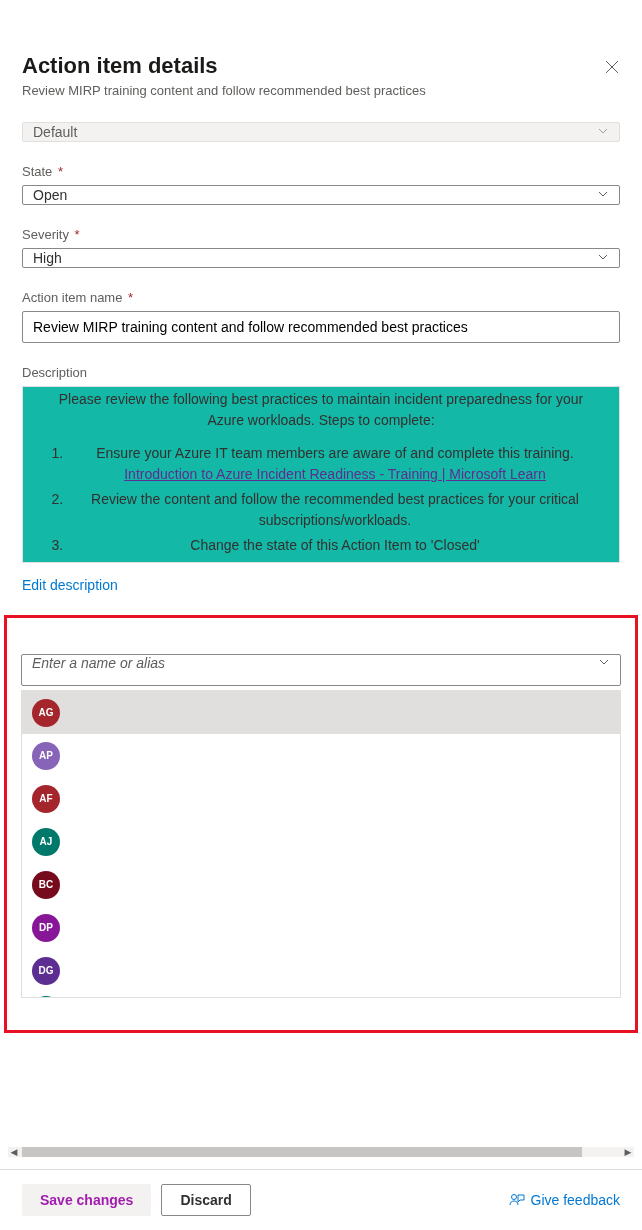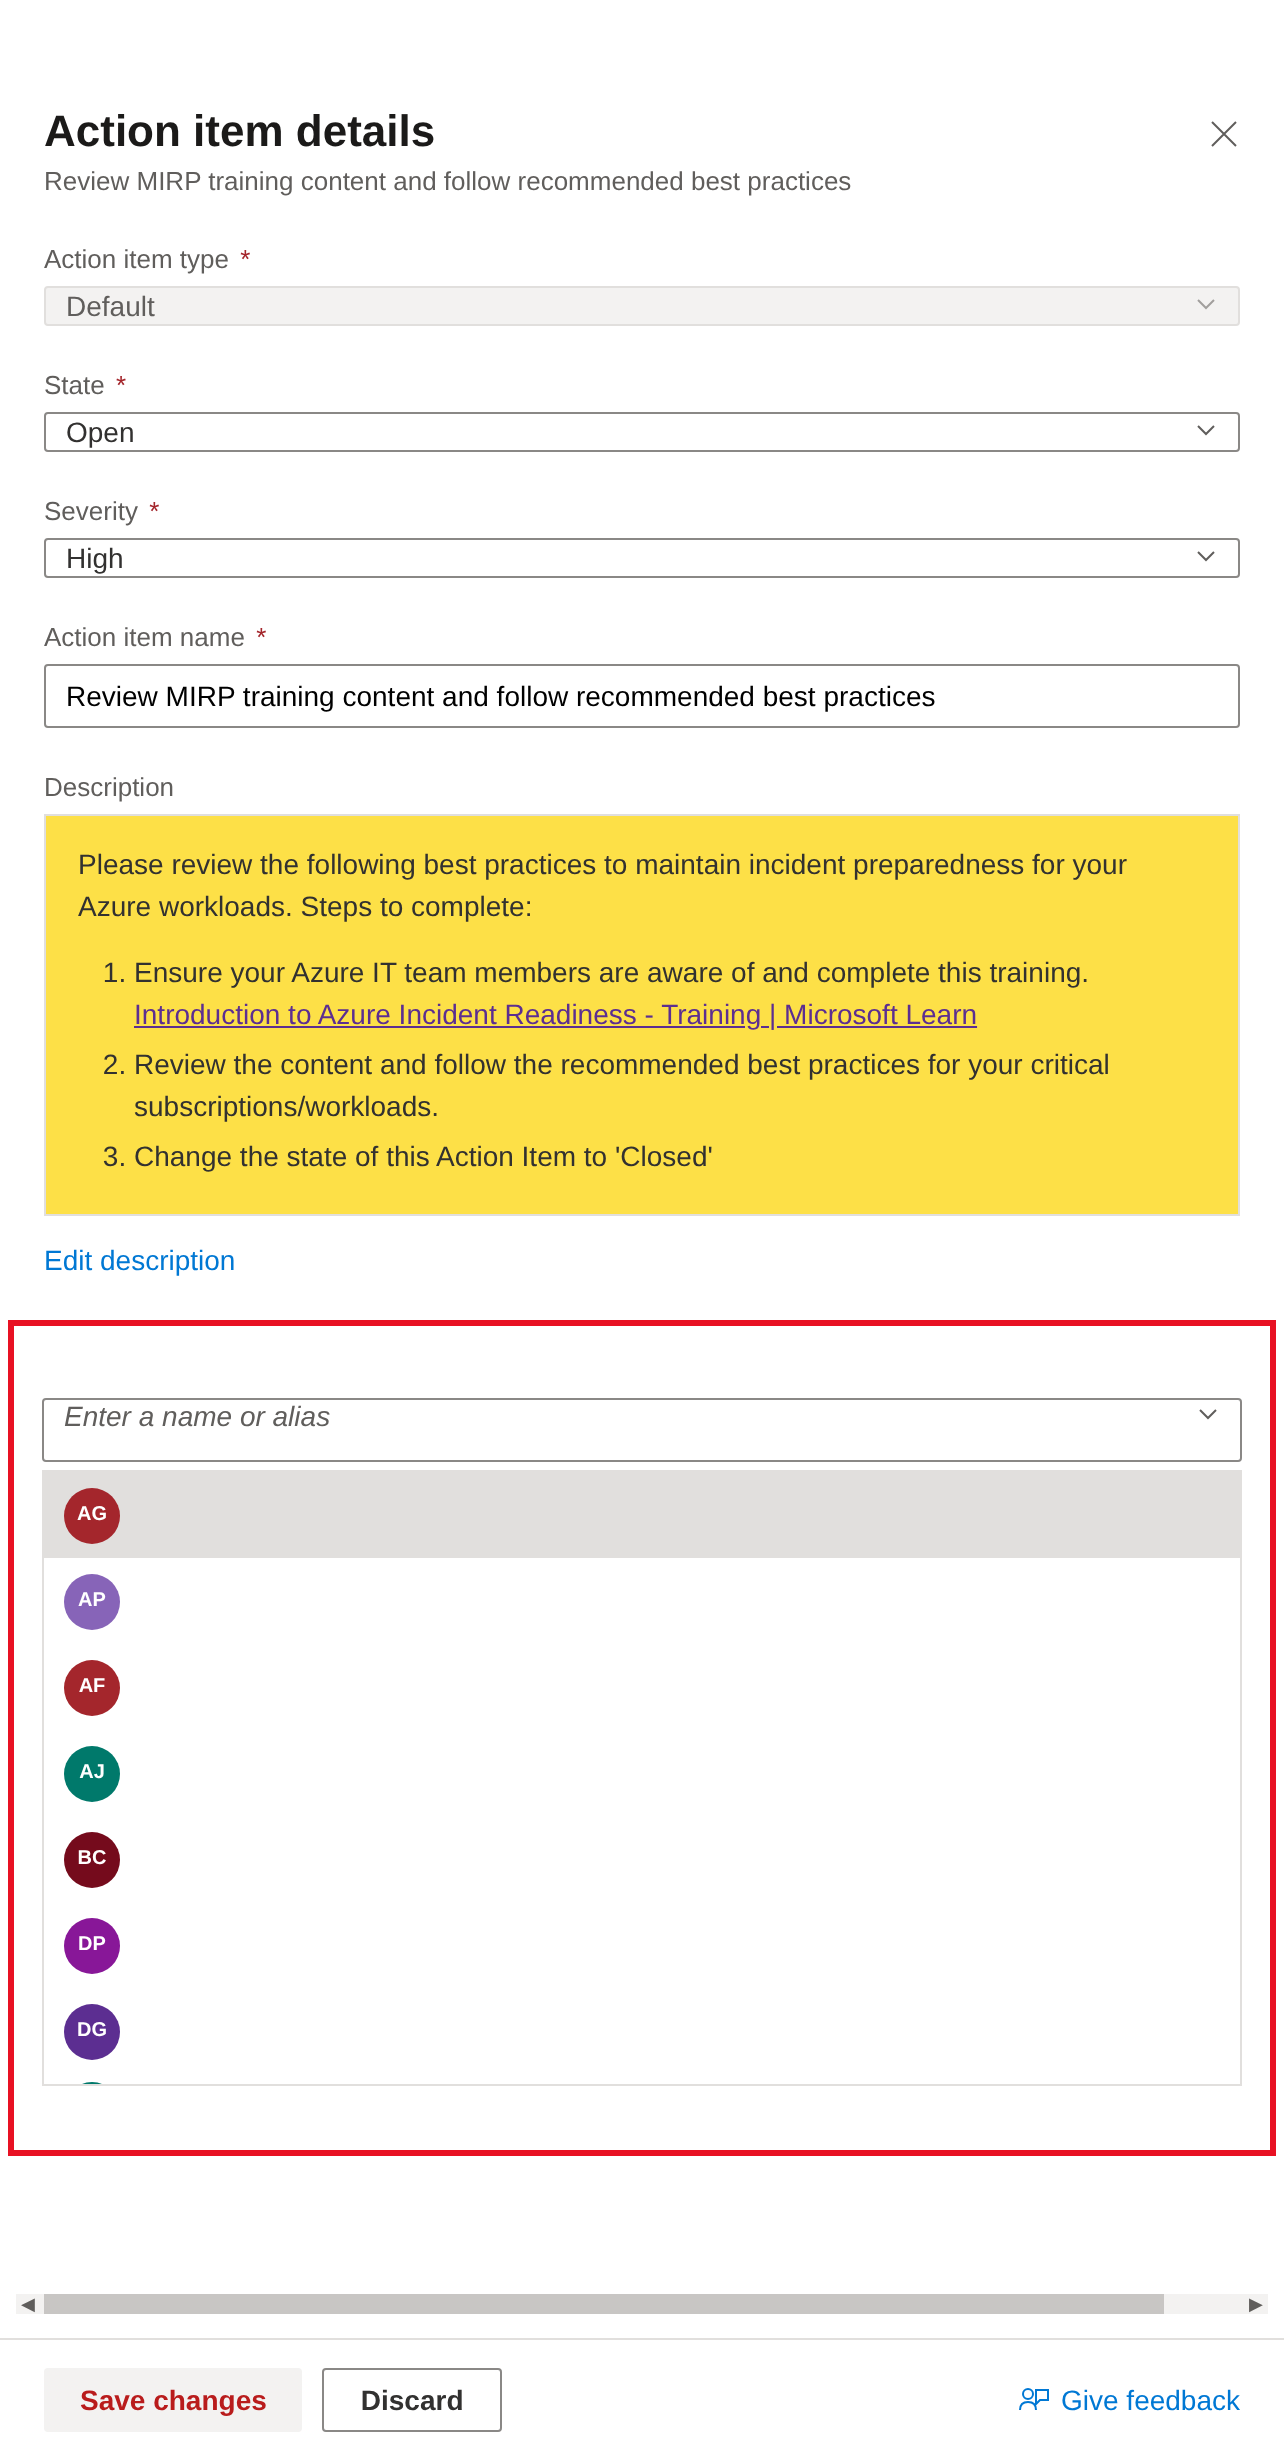"Action item type *" label.field-label { html: <label><span>Action item type</span> <span>*</span></label> -> none }
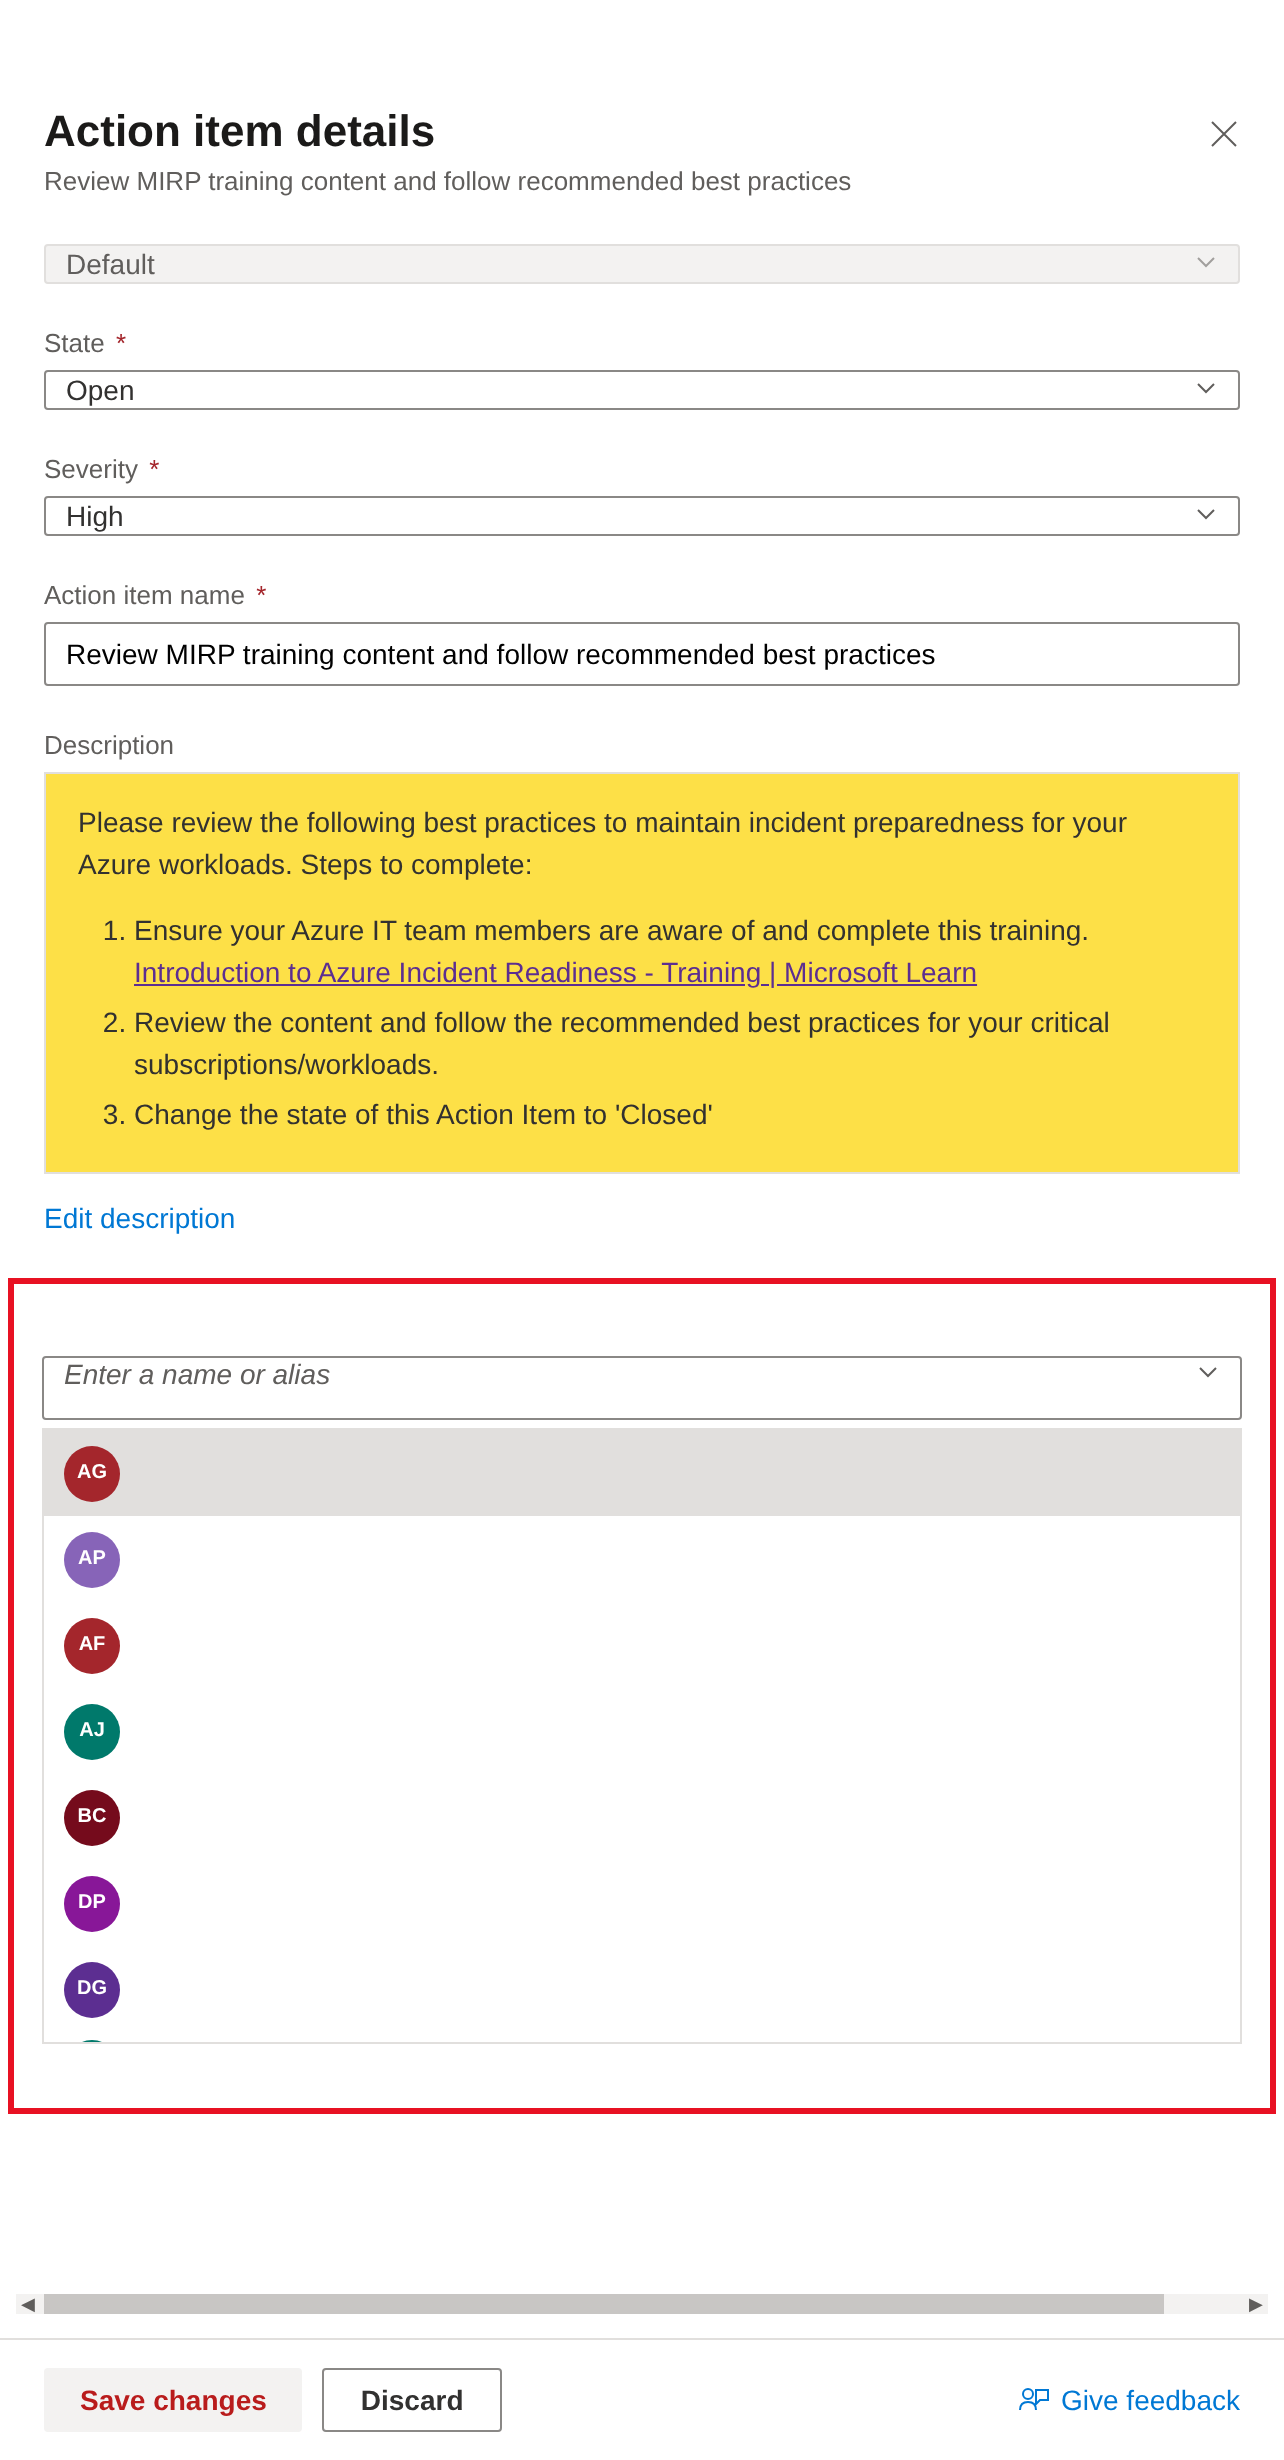"Please review the following best" .description-box { background: #fde047 -> #14b8a6; padding: 14px 16px -> 2px 16px; text-align: none -> center }
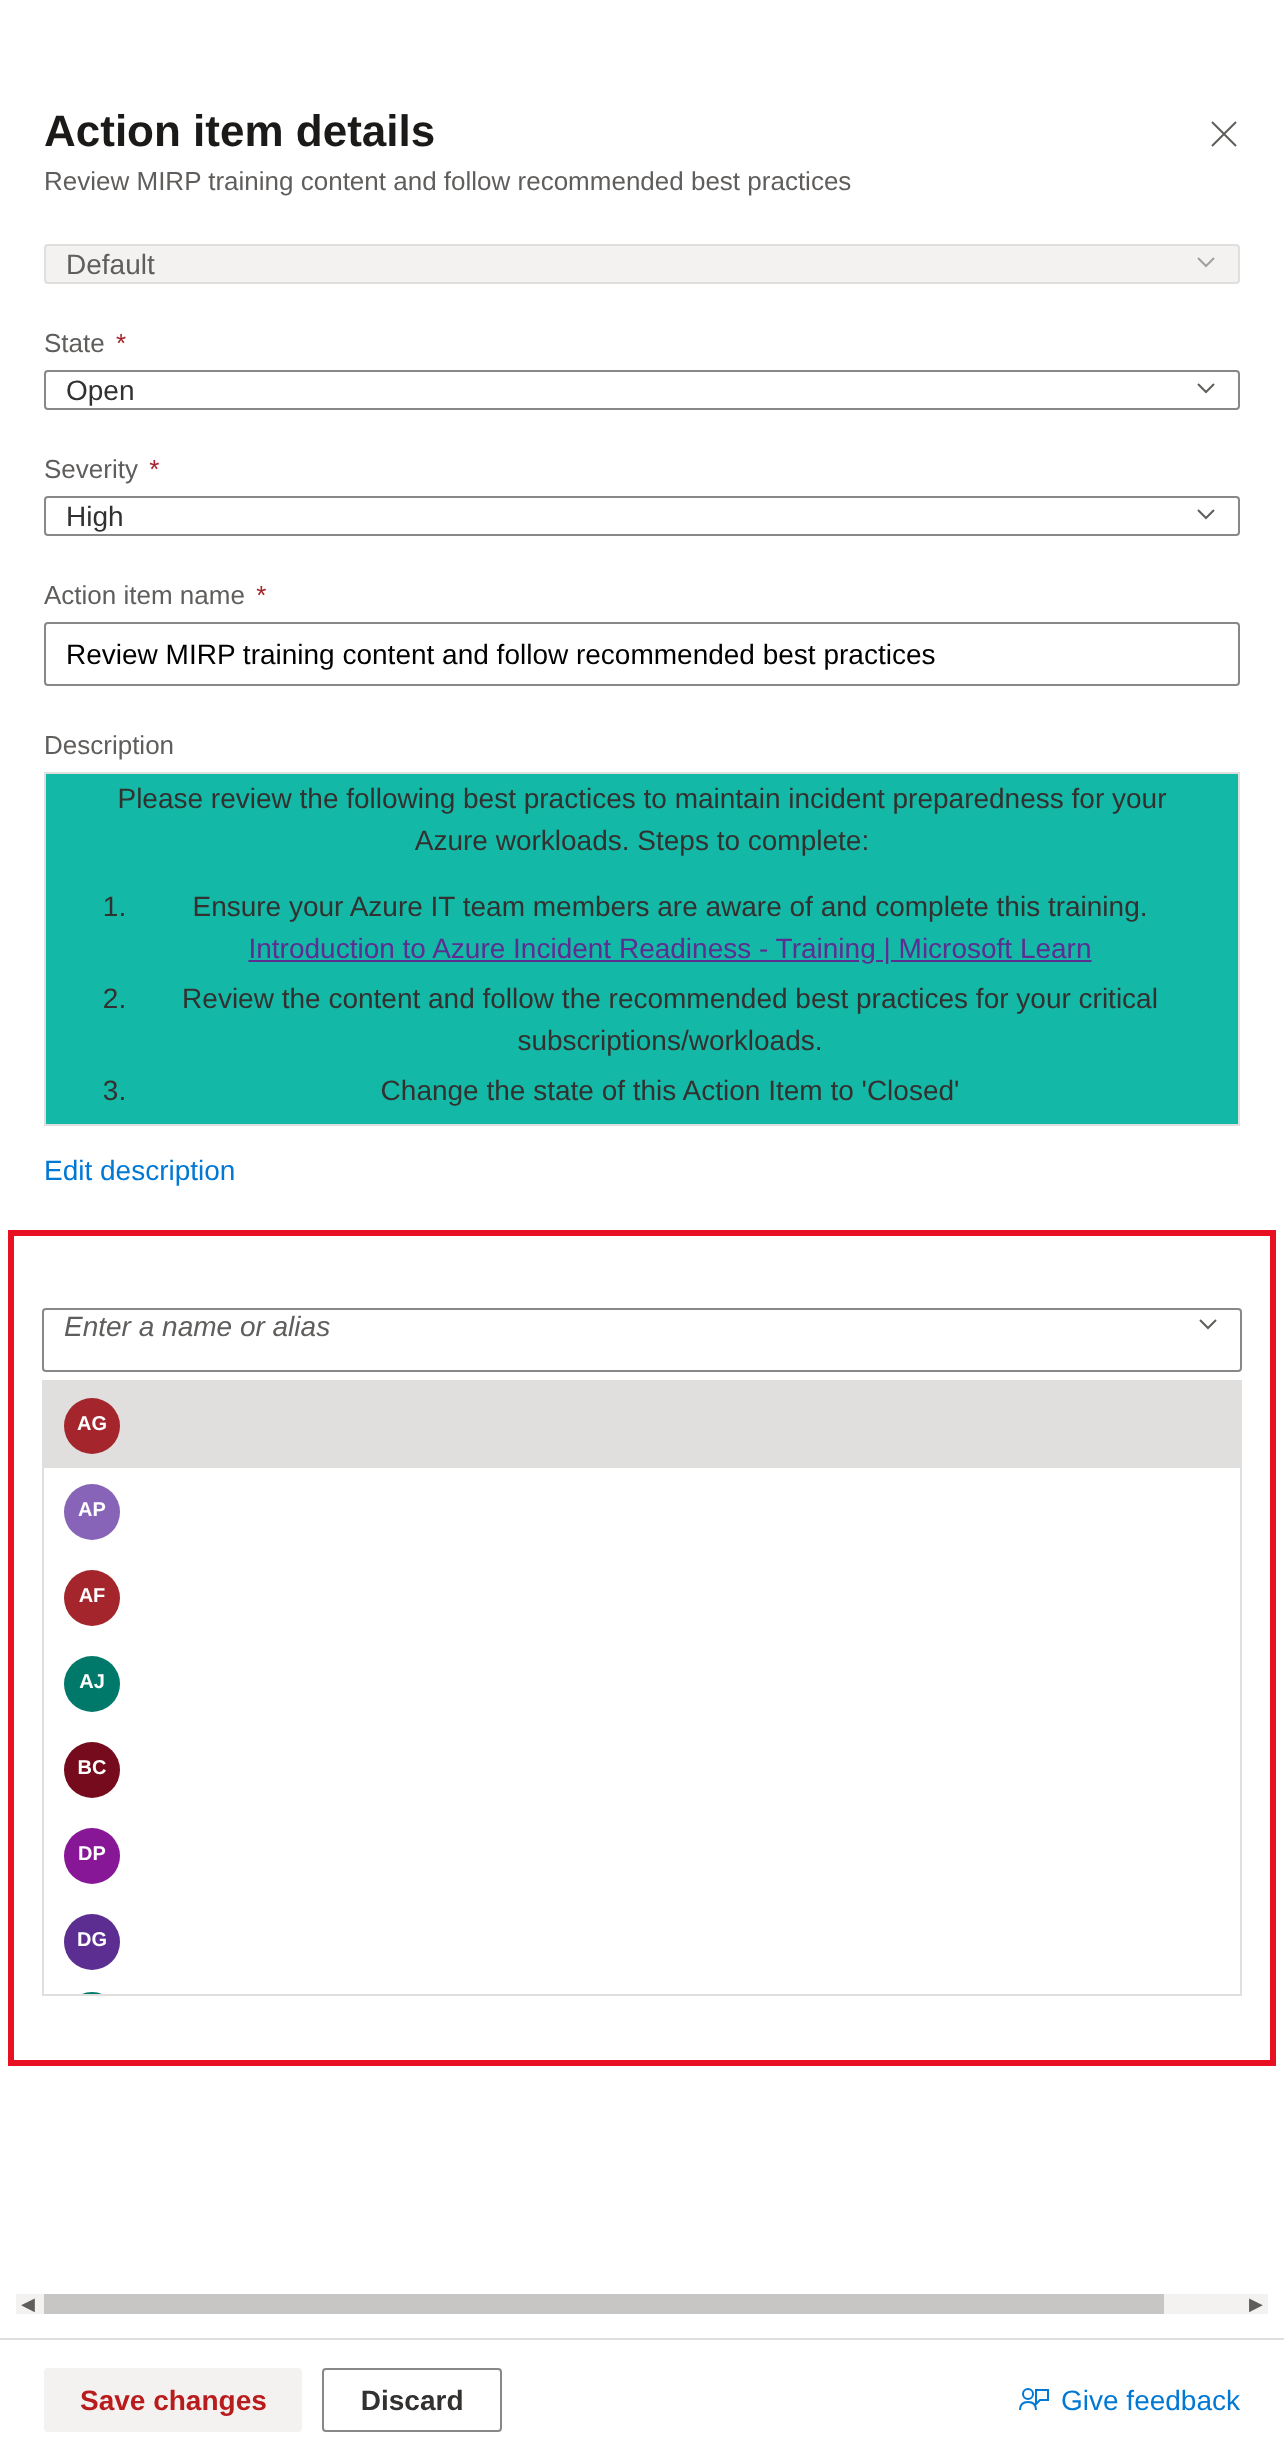"Save changes" .btn-primary-disabled { color: #b91c1c -> #a21caf }
